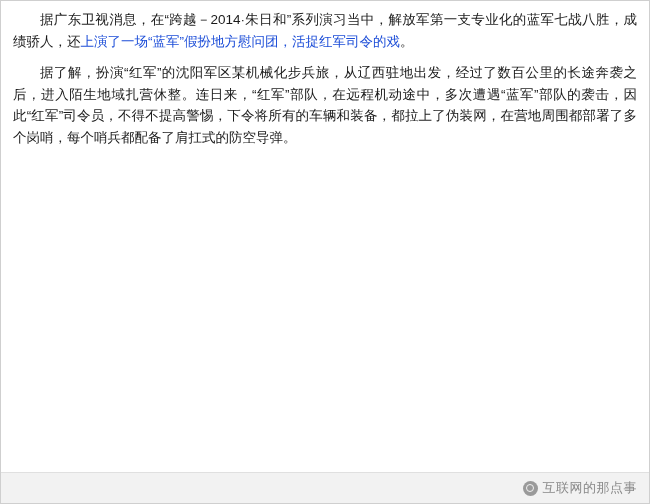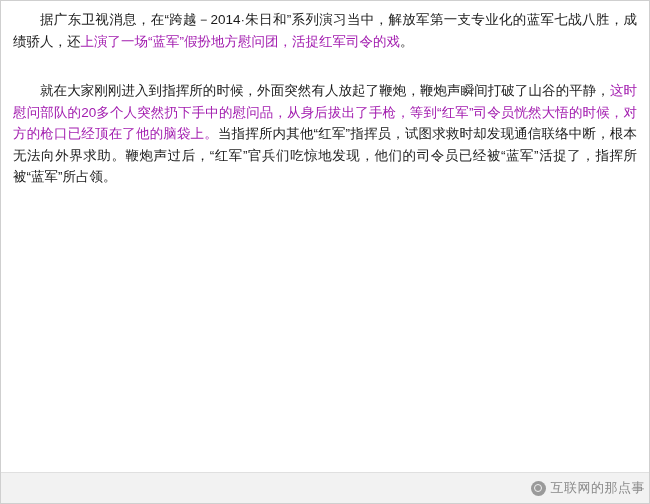"上演了一场“蓝军”假扮地方慰问团，活捉红军司令的戏" .seg-blue { color: #a21caf -> #1d4ed8 }
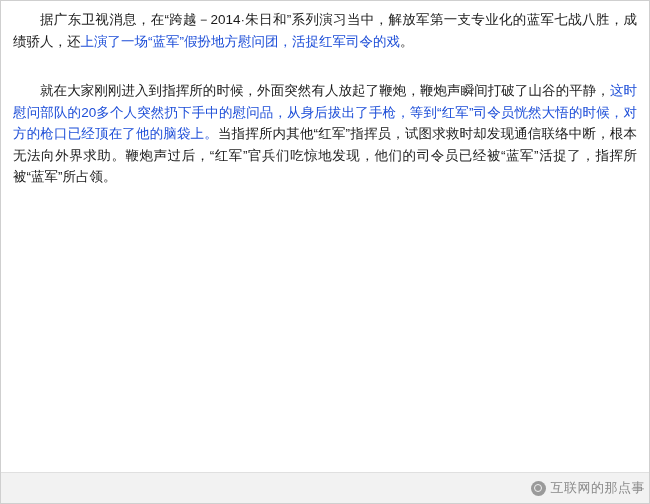"据了解，扮演“红军”的沈阳军区某机械化步兵旅，从辽西驻地出发，经过了数百公里的长" p.para { html: none -> <p> <span>据了解，扮演“红军”的沈阳军区某机械化步兵旅，从辽西驻地出发，经过了数百公里的长途奔袭之后，进入陌生地域扎营休整。连日来，“红军”部队，在远程机动途中，多次遭遇“蓝军”部队的袭击，因此“红军”司令员，不得不提高警惕，下令将所有的车辆和装备，都拉上了伪装网，在营地周围都部署了多个岗哨，每个哨兵都配备了肩扛式的防空导弹。</span> </p> }
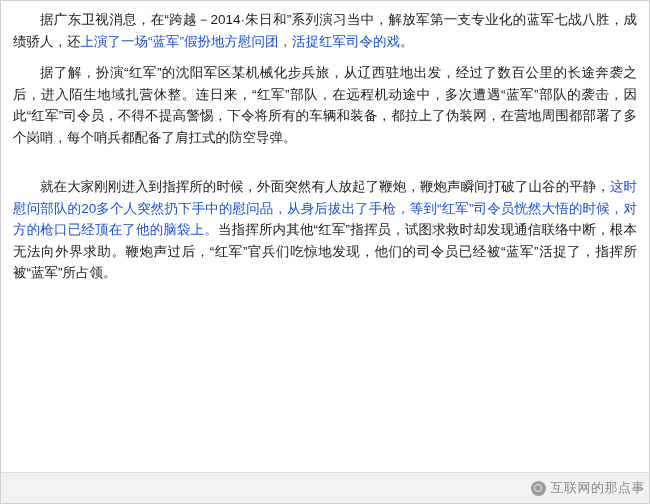"就在大家刚刚进入到指挥所的时候，外面突然有人放起了鞭炮，鞭炮声瞬间打破了山谷的平" p.para { html: <p> <span>就在大家刚刚进入到指挥所的时候，外面突然有人放起了鞭炮，鞭炮声瞬间打破了山谷的平静，</span><span>这时慰问部队的20多个人突然扔下手中的慰问品，从身后拔出了手枪，</span><span>等到“红军”司令员恍然大悟的时候，对方的枪口已经顶在了他的脑袋上。</span><span>当指挥所内其他“红军”指挥员，试图求救时却发现通信联络中断，根本无法向外界求助。鞭炮声过后，“红军”官兵们吃惊地发现，他们的司令员已经被“蓝军”活捉了，指挥所被“蓝军”所占领。</span> </p> -> none }
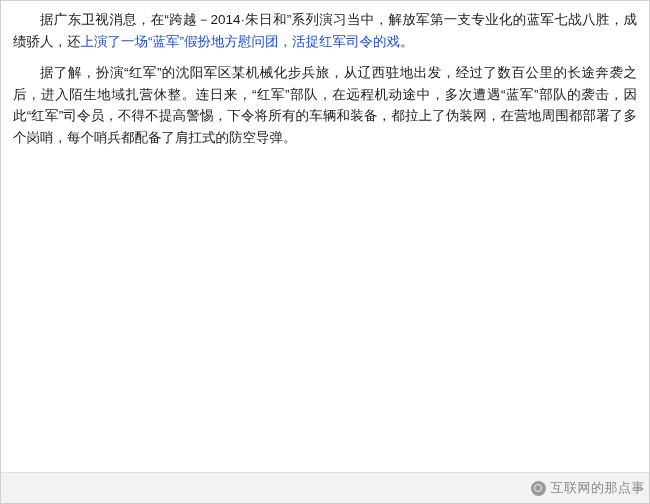"互联网的那点事" .watermark { right: 4px -> 12px }
